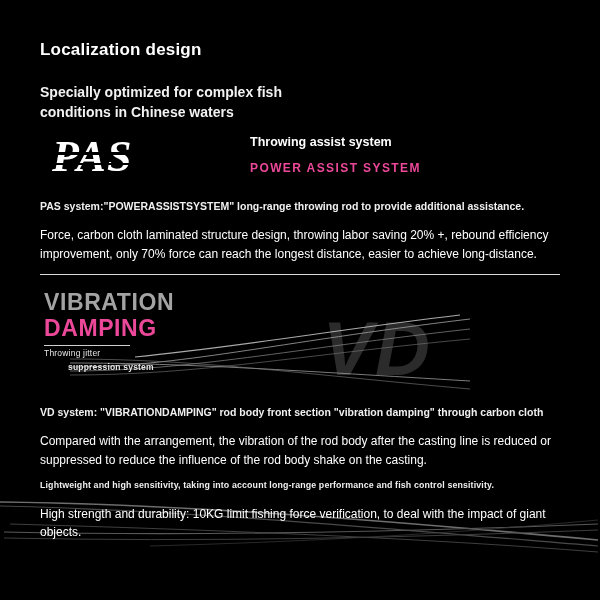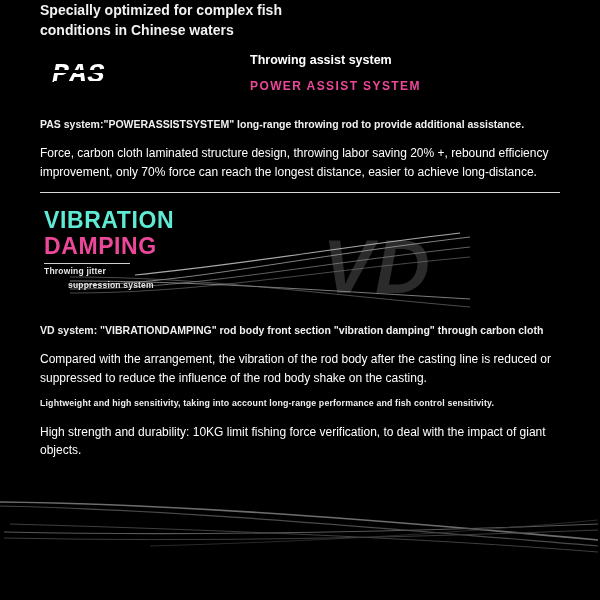"Localization design" h1.title { html: none -> <h1>Localization design</h1> }
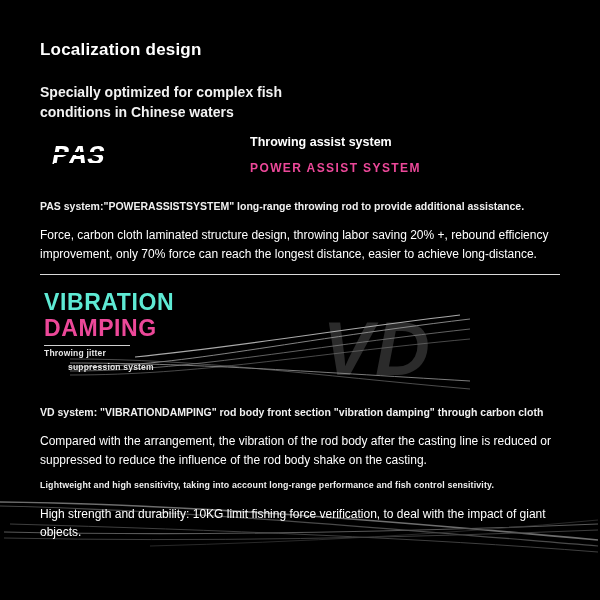"PAS" .pas-logo { font-family: Liberation Mono, monospace -> Liberation Serif, serif; font-size: 28px -> 44px }
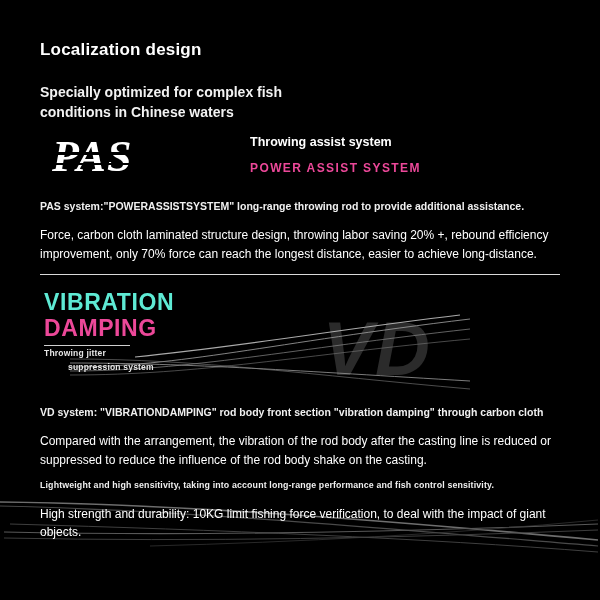"VIBRATION" .vd-word1 { color: #5eead4 -> #a3a3a3 }
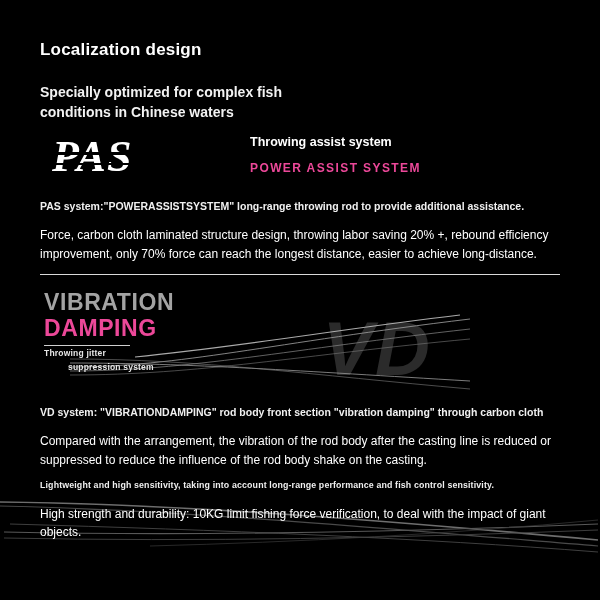"Throwing jitter" .vd-sub1 { font-weight: bold -> normal }
